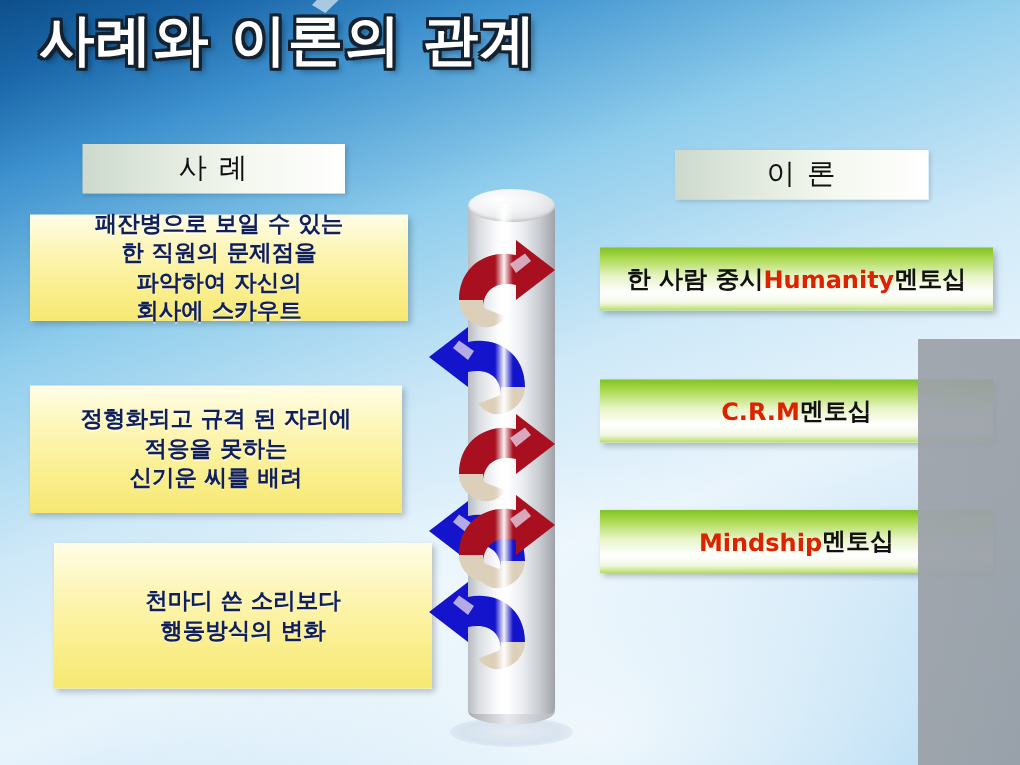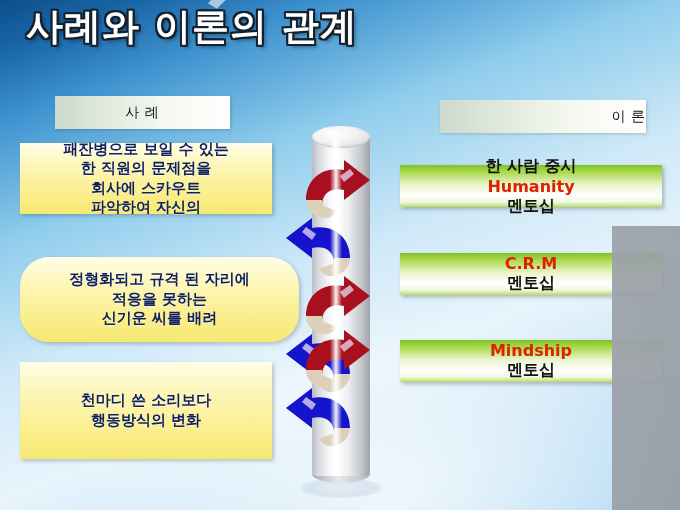"사 례" .hdr { font-family: Liberation Serif, serif -> none; font-size: 14px -> 19px }
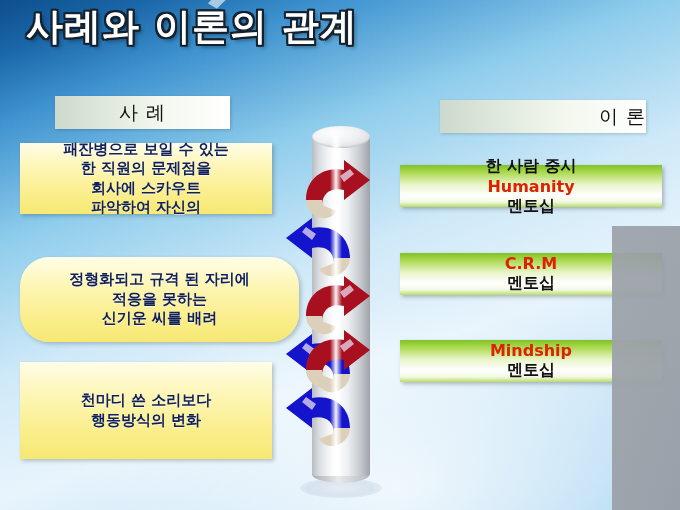"이 론" .hdr-right { left: 440px -> 450px; text-align: right -> none; width: 206px -> 169px }
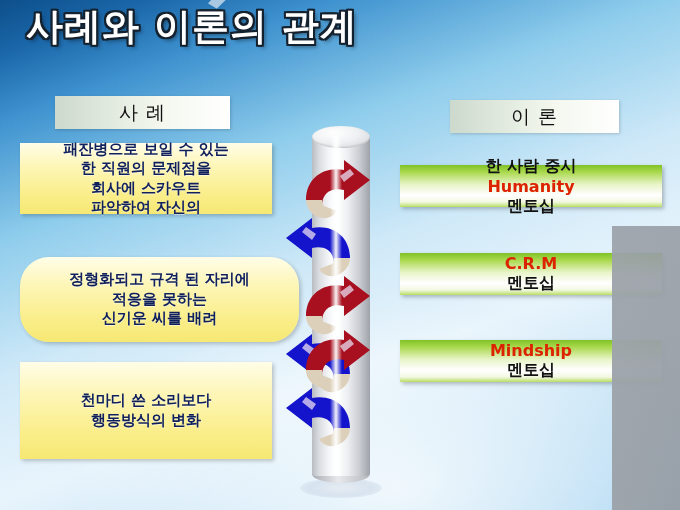"한 사람 중시" .gbox { flex-direction: column -> none }
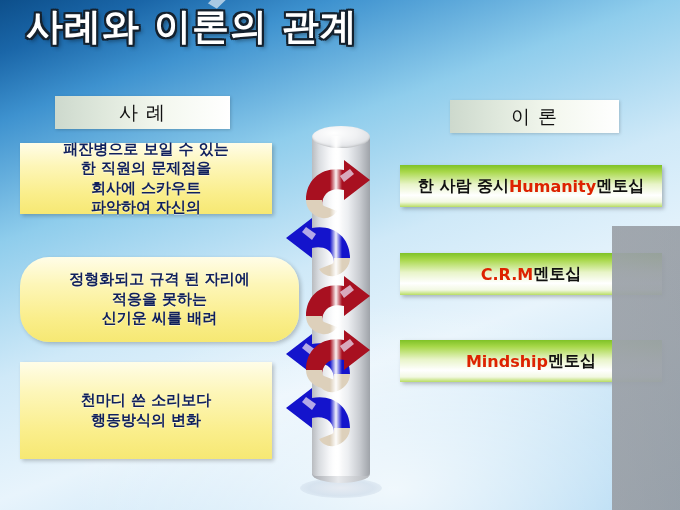"회사에 스카우트" span.ln { order: before "파악하여 자신의" -> after "파악하여 자신의" }
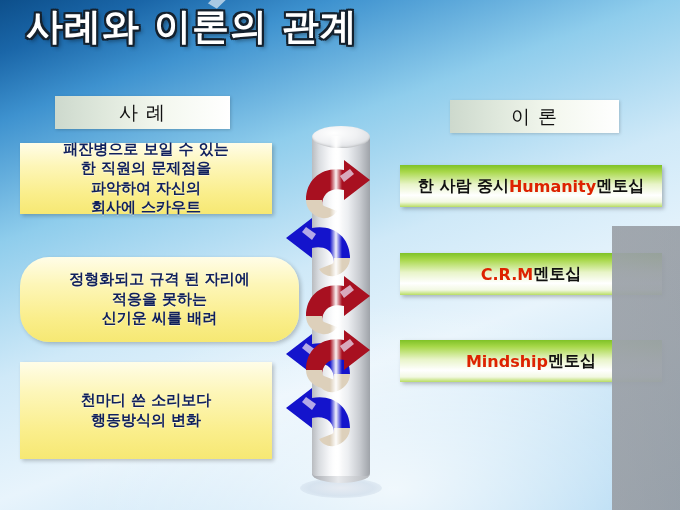"정형화되고 규격 된 자리에" .yb2 { border-radius: 29px -> none; width: 279px -> 248px }
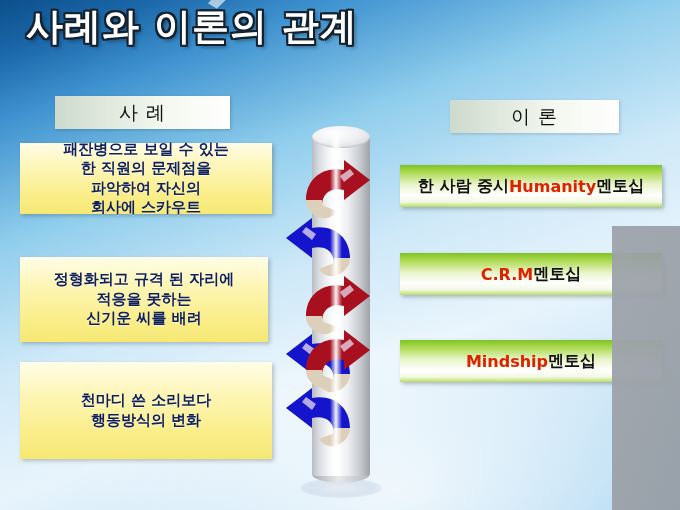"천마디 쓴 소리보다" .yb3 { margin-left: none -> 16px }
